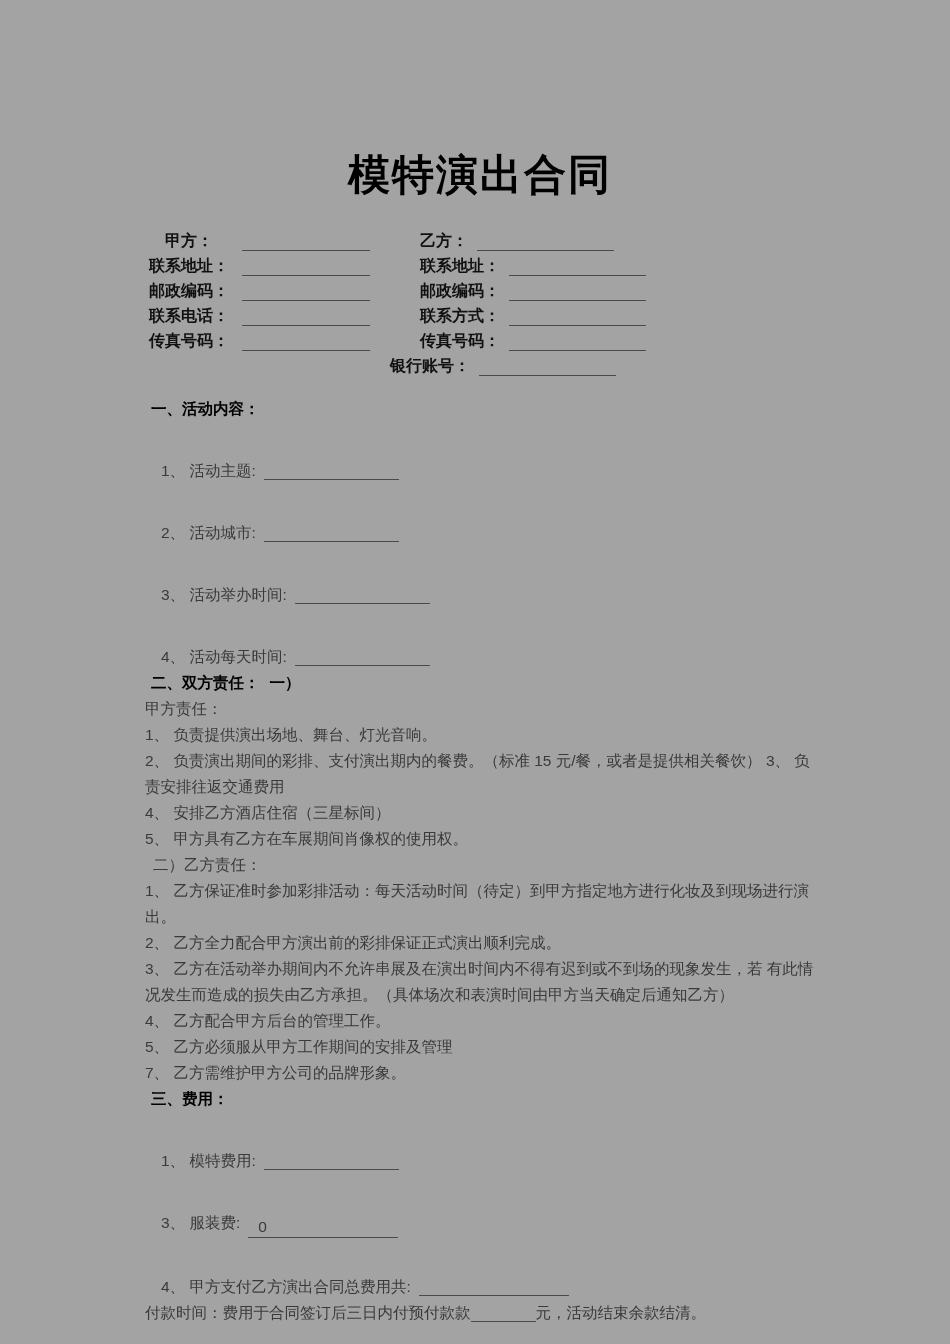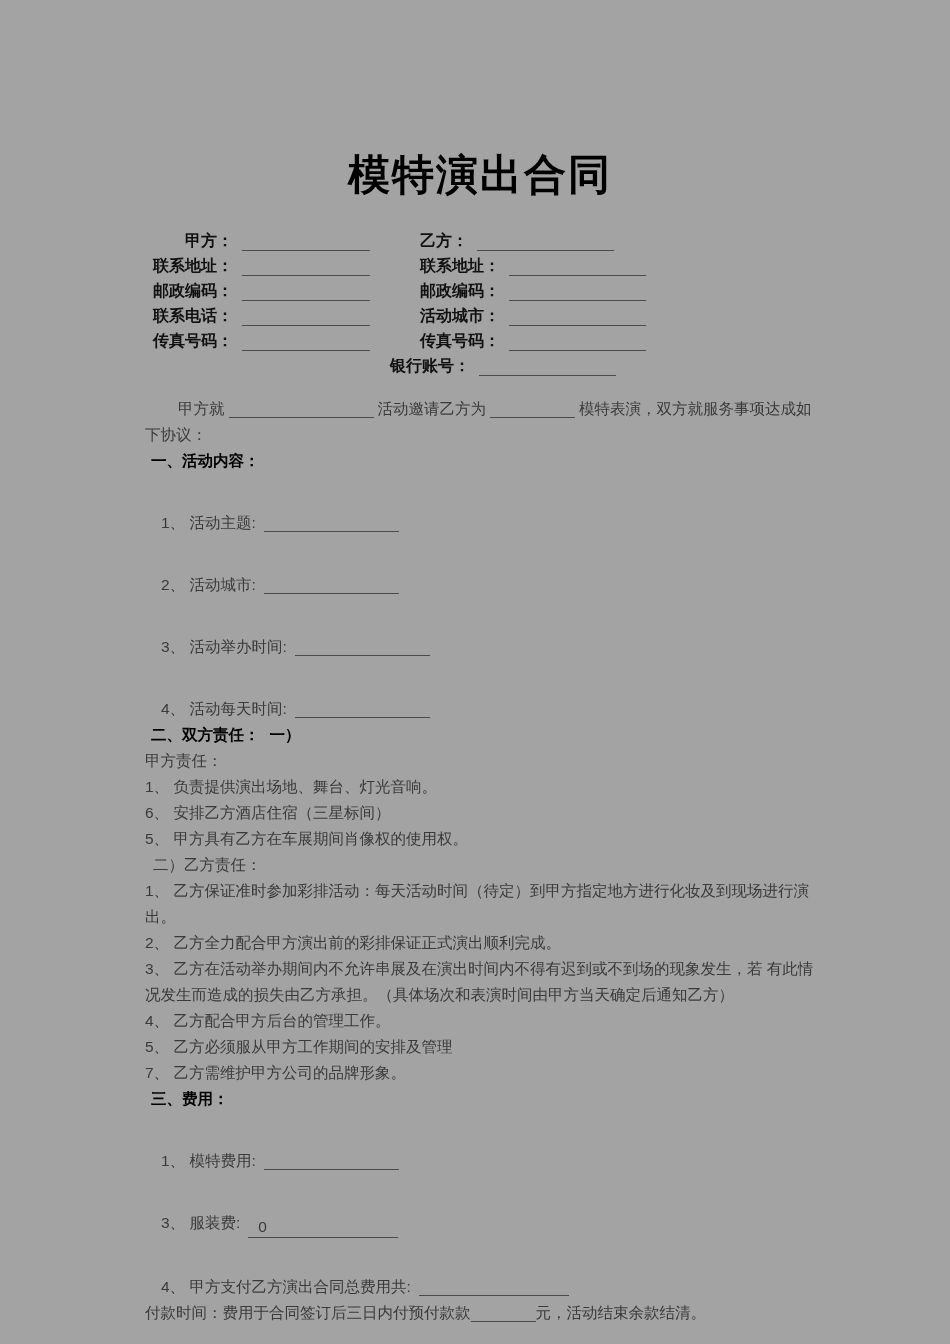"甲方：" .col-a .p-label { text-align: right -> center }
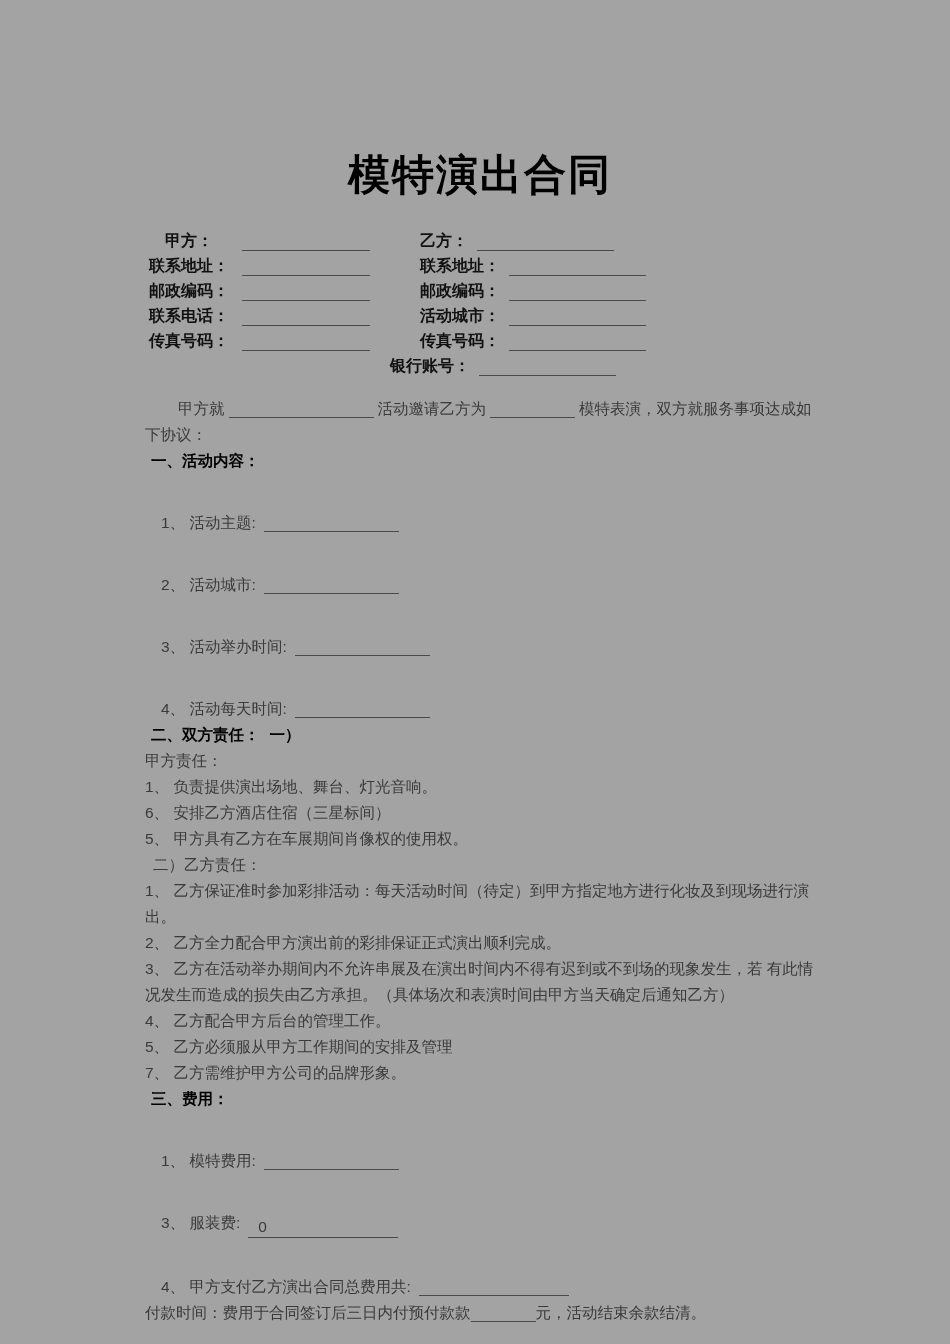"活动城市：" span.p-label { text: 活动城市 -> 联系方式 }
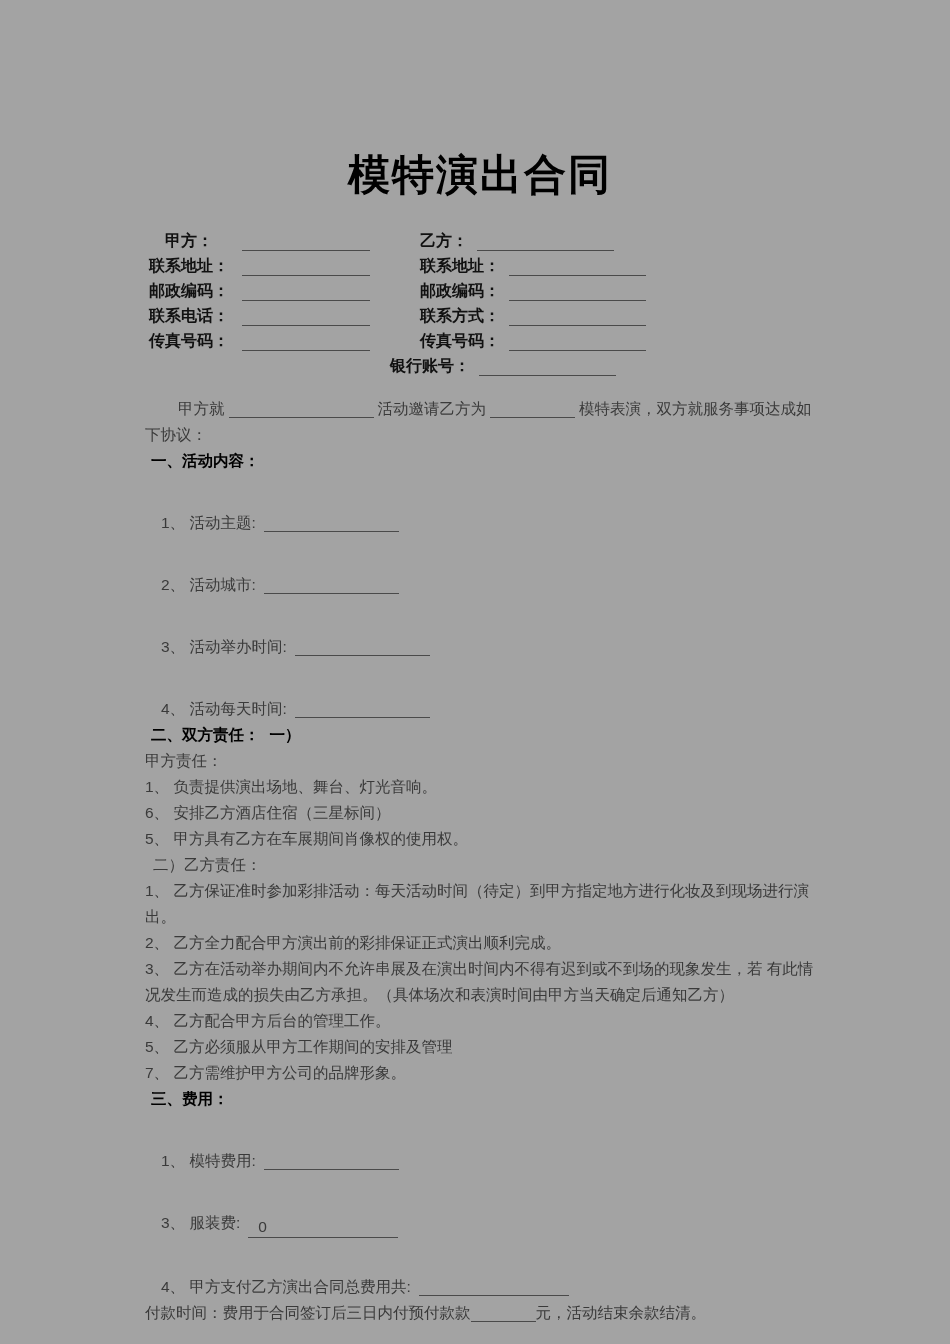"甲方就 活动邀请乙方为 模特表演，双方就服务事项达成如下协议：" p.intro { html: <p><span>甲方就</span><span></span><span>活动邀请乙方为</span><span></span><span>模特表演，双方就服务事项达成如下协议：</span></p> -> none }
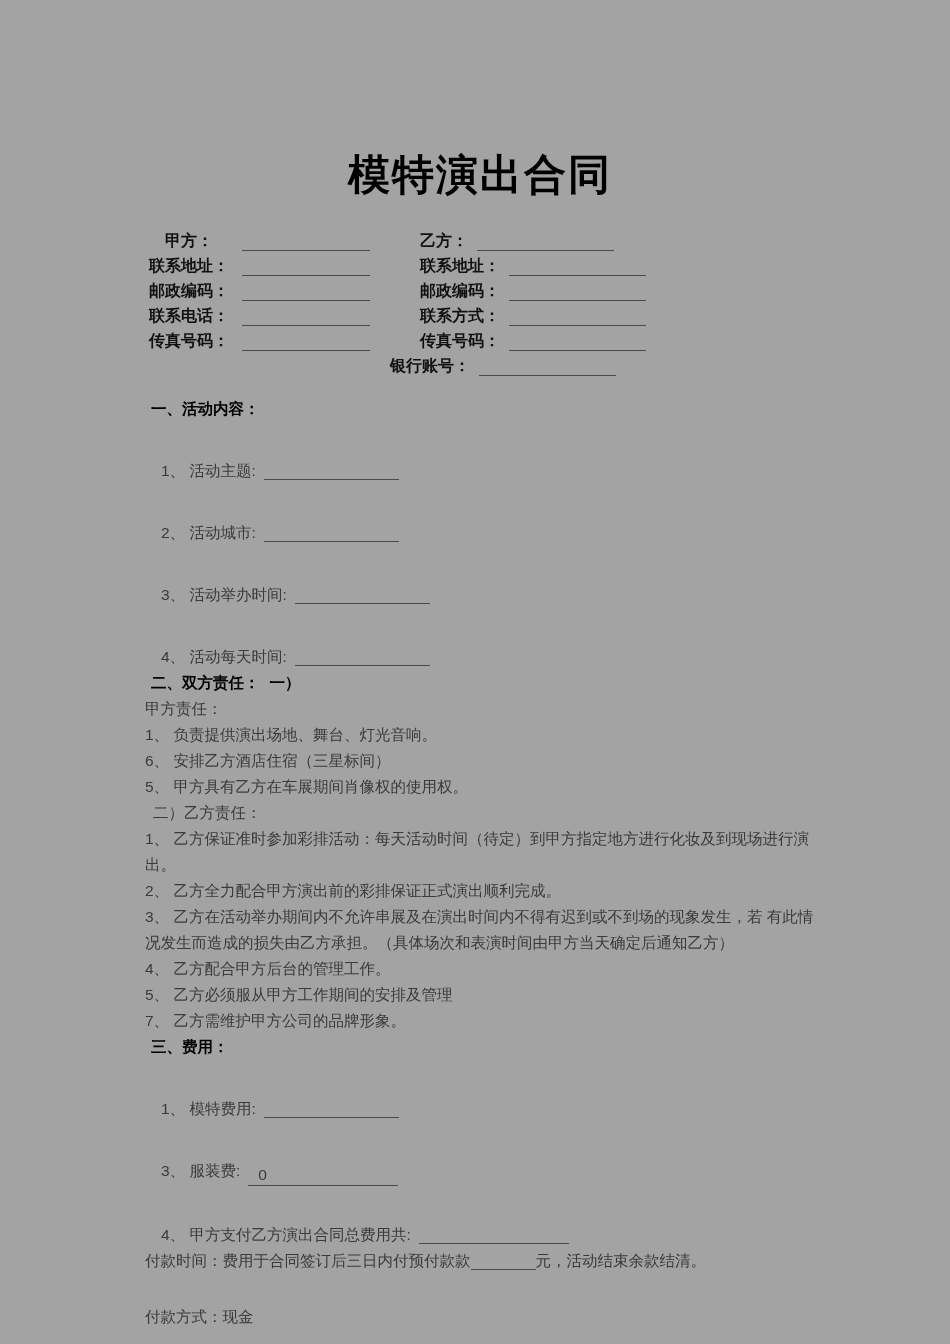"2、 负责演出期间的彩排、支付演出期内的餐费。（标准 15" p.para { html: none -> <p>2、 负责演出期间的彩排、支付演出期内的餐费。（标准 15 元/餐，或者是提供相关餐饮） 3、 负责安排往返交通费用</p> }
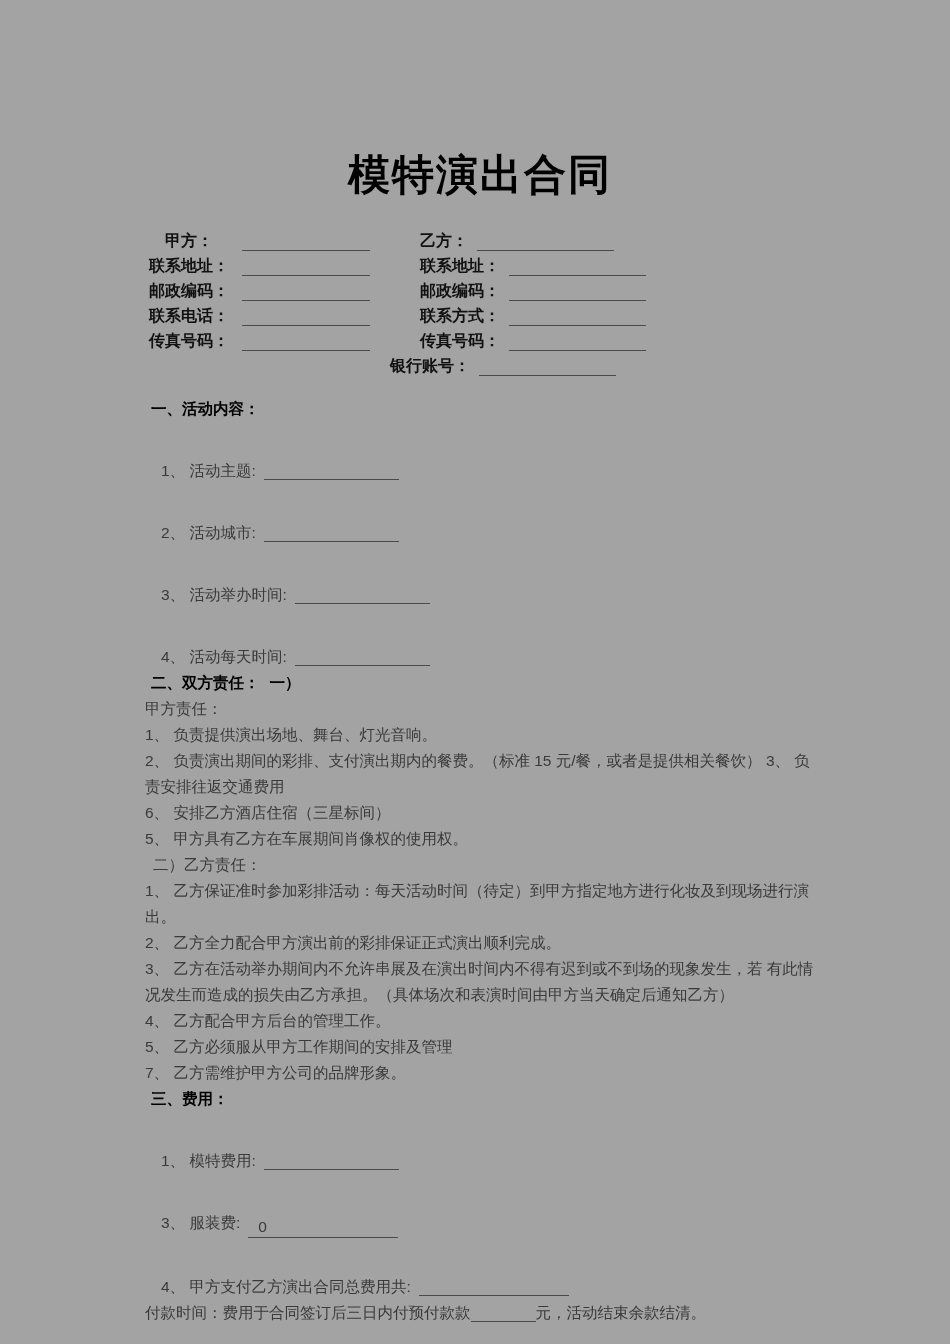"6、 安排乙方酒店住宿（三星标间）" p.para { text: 6 -> 4 }
